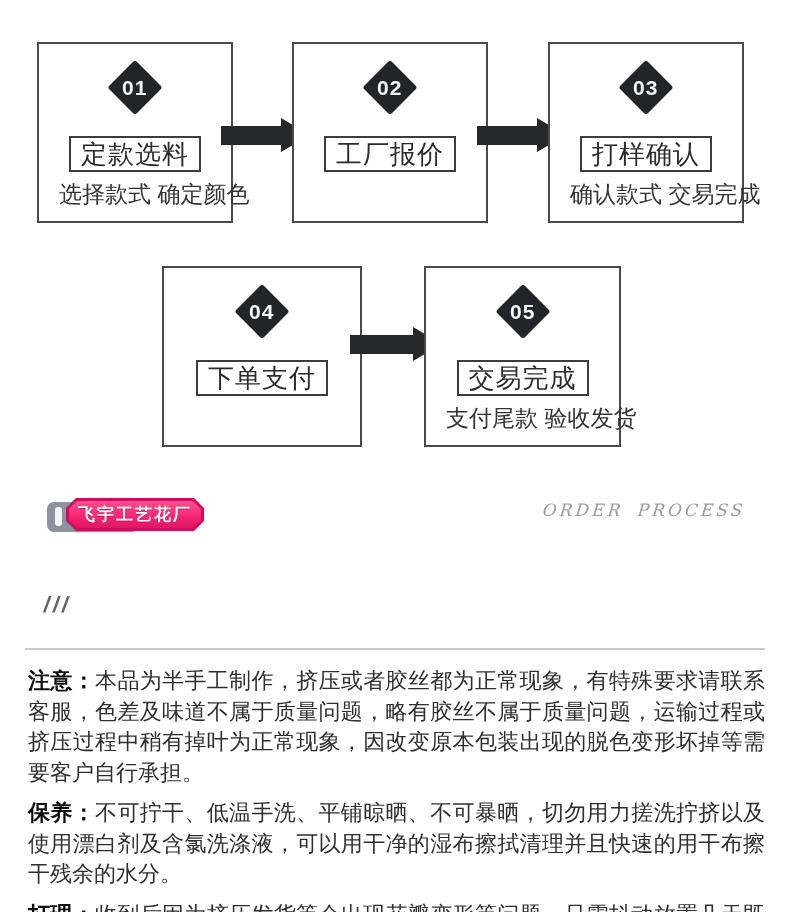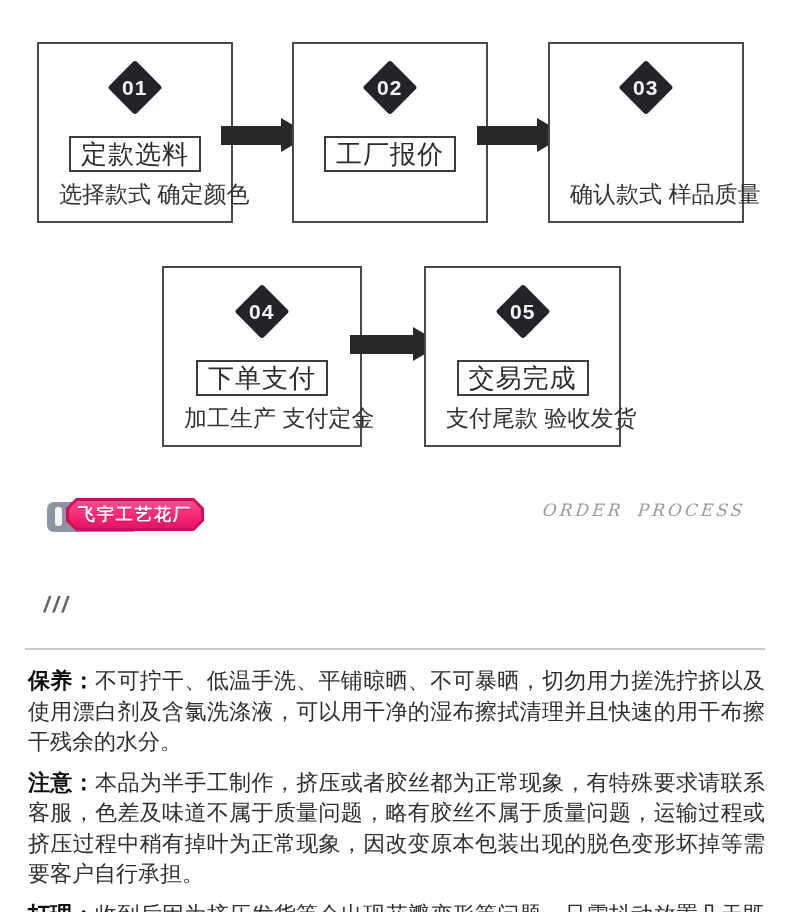"打样确认" div.step-label { html: none -> <div>打样确认</div> }
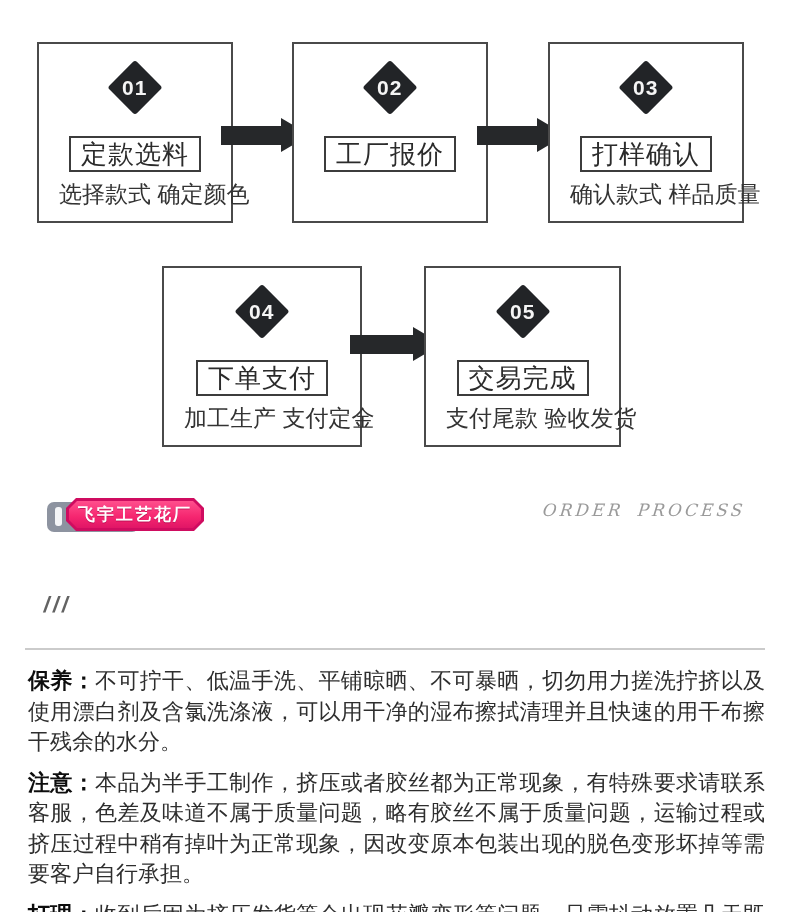"确认款式 样品质量" div.step-subtitle { text: 样品质量 -> 交易完成 }
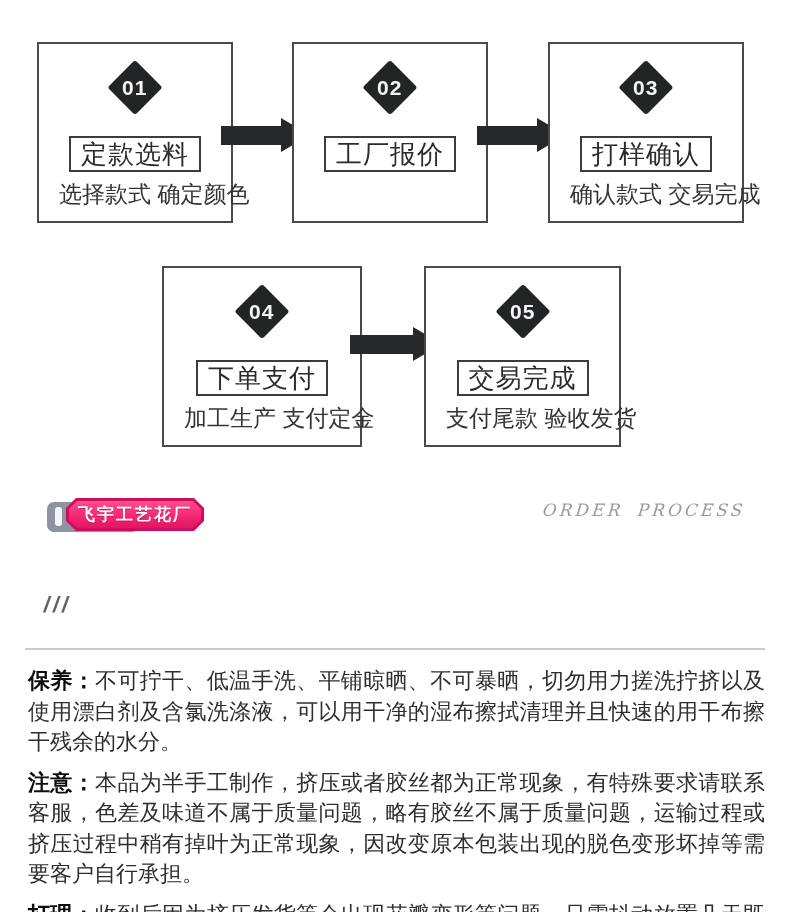"加工生产 支付定金" div.step-subtitle { html: <div>加工生产 支付定金</div> -> none }
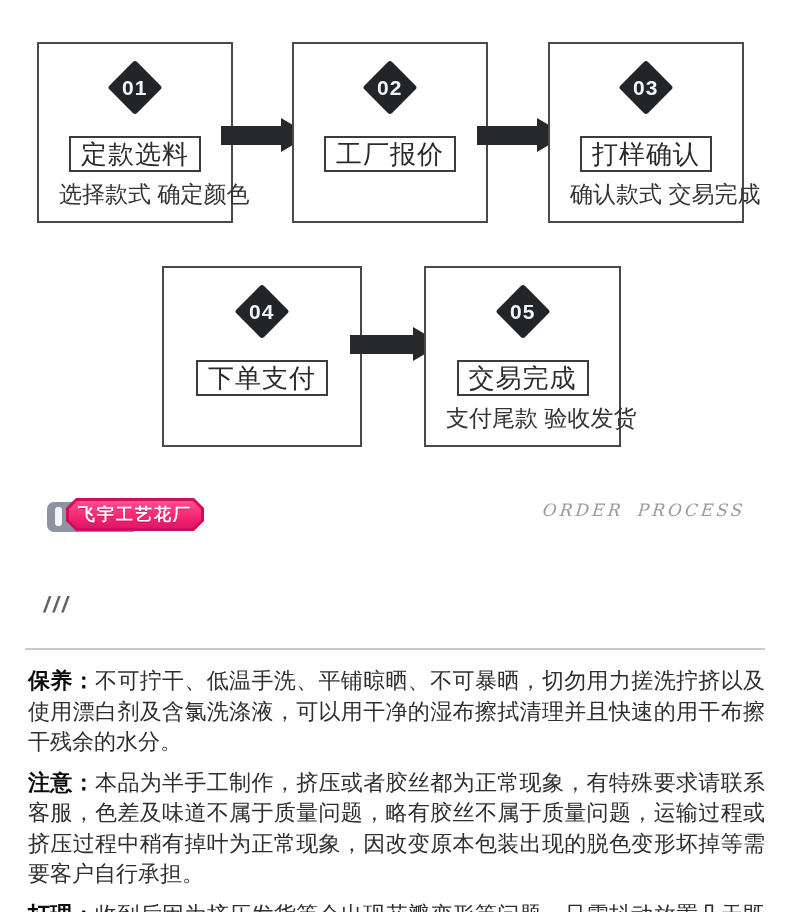"保养：不可拧干、低温手洗、平铺晾晒、不可暴晒，切勿用力搓洗拧挤以及使用漂白剂及含" p.note { order: before "注意：本品为半手工制作，挤压或者胶丝都为正常现象，有特殊要求请联系客服，色差及味" -> after "注意：本品为半手工制作，挤压或者胶丝都为正常现象，有特殊要求请联系客服，色差及味" }
